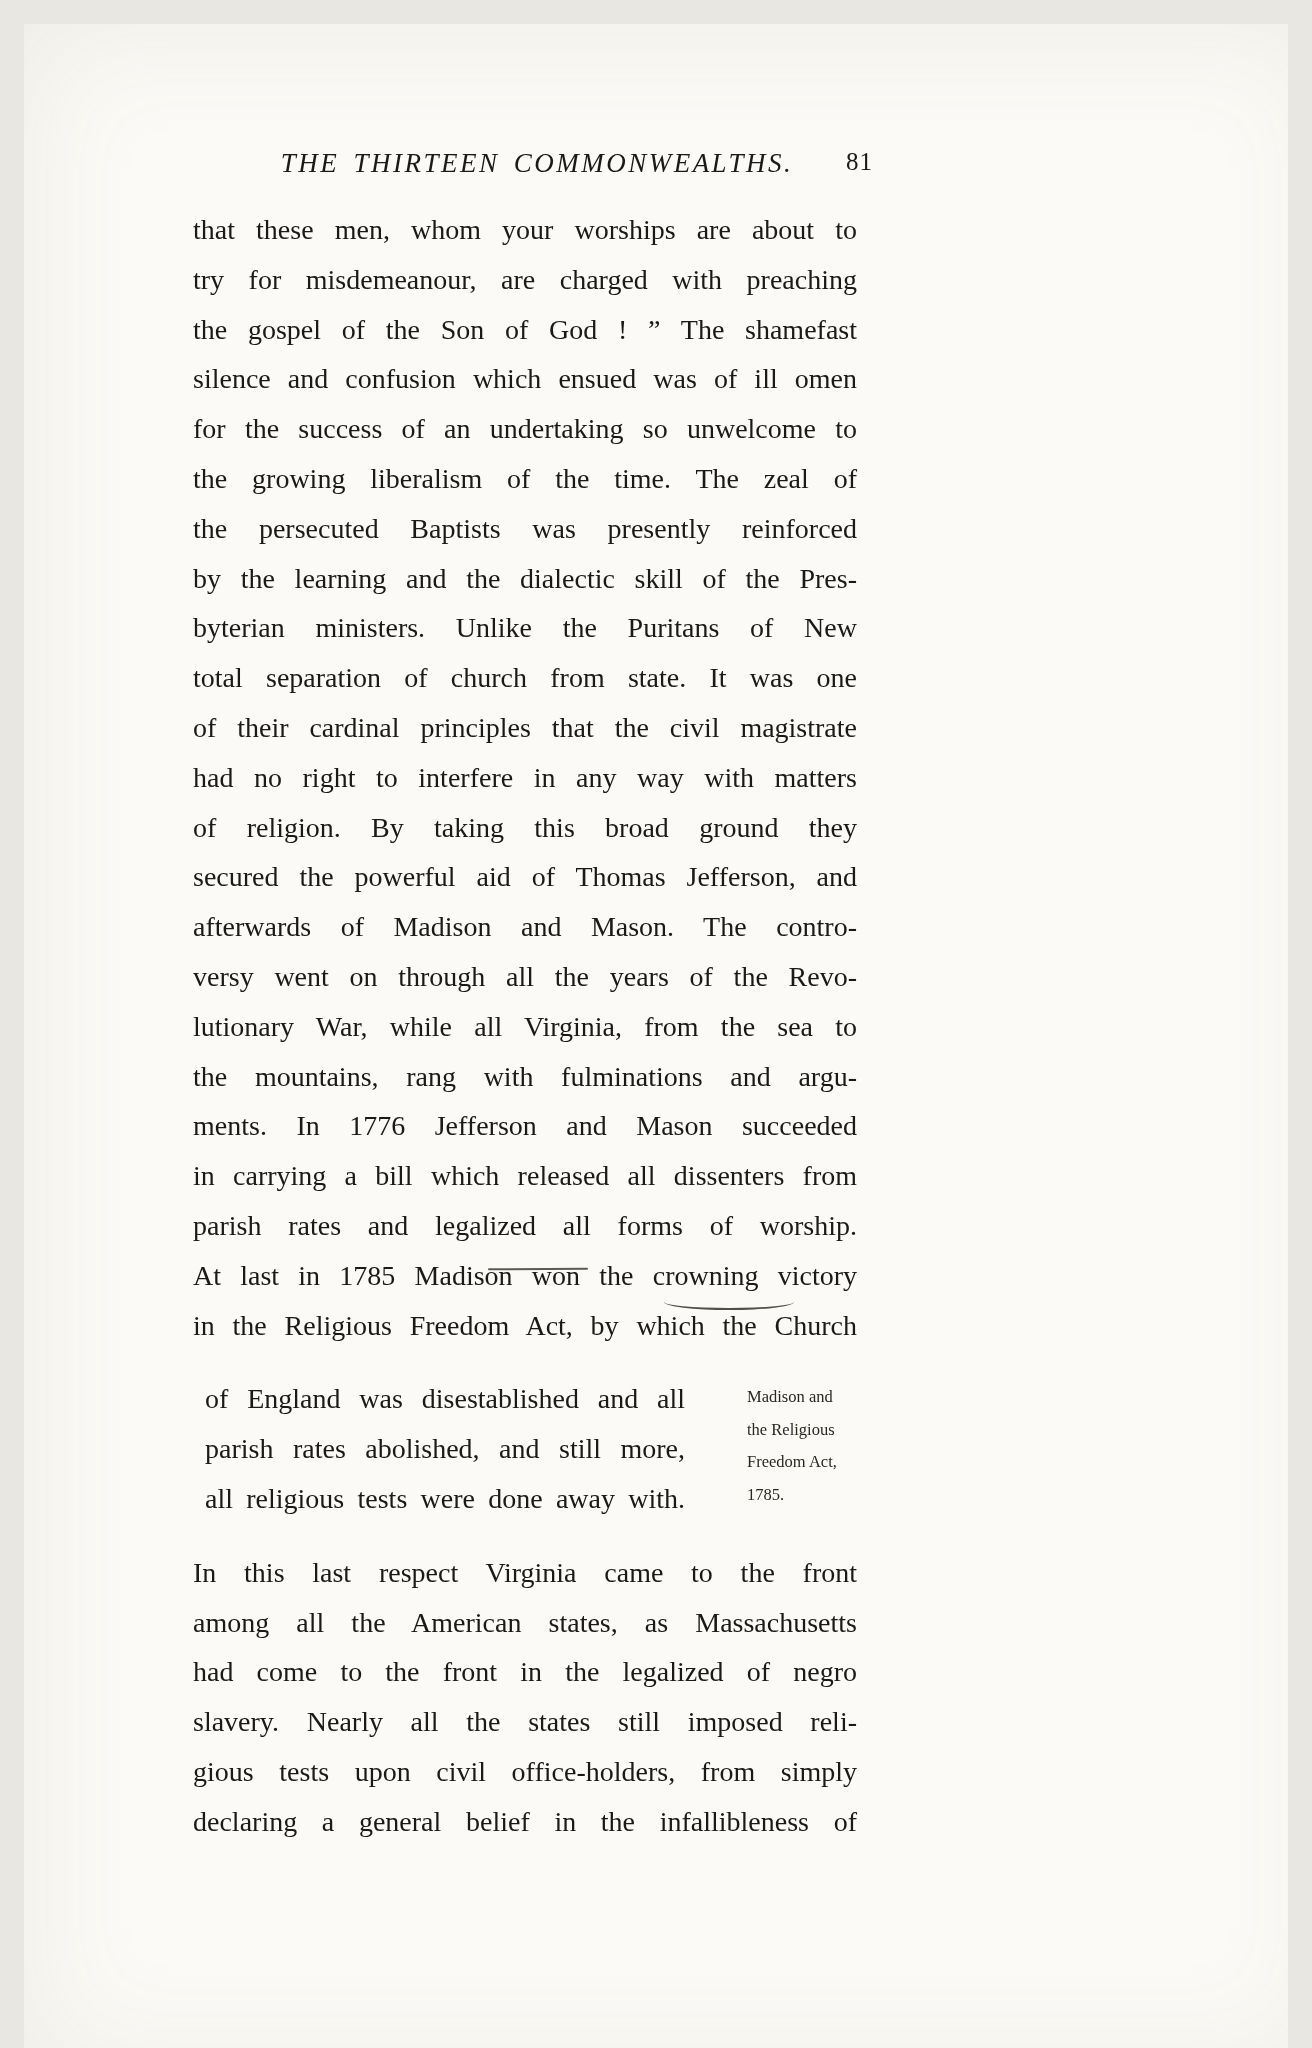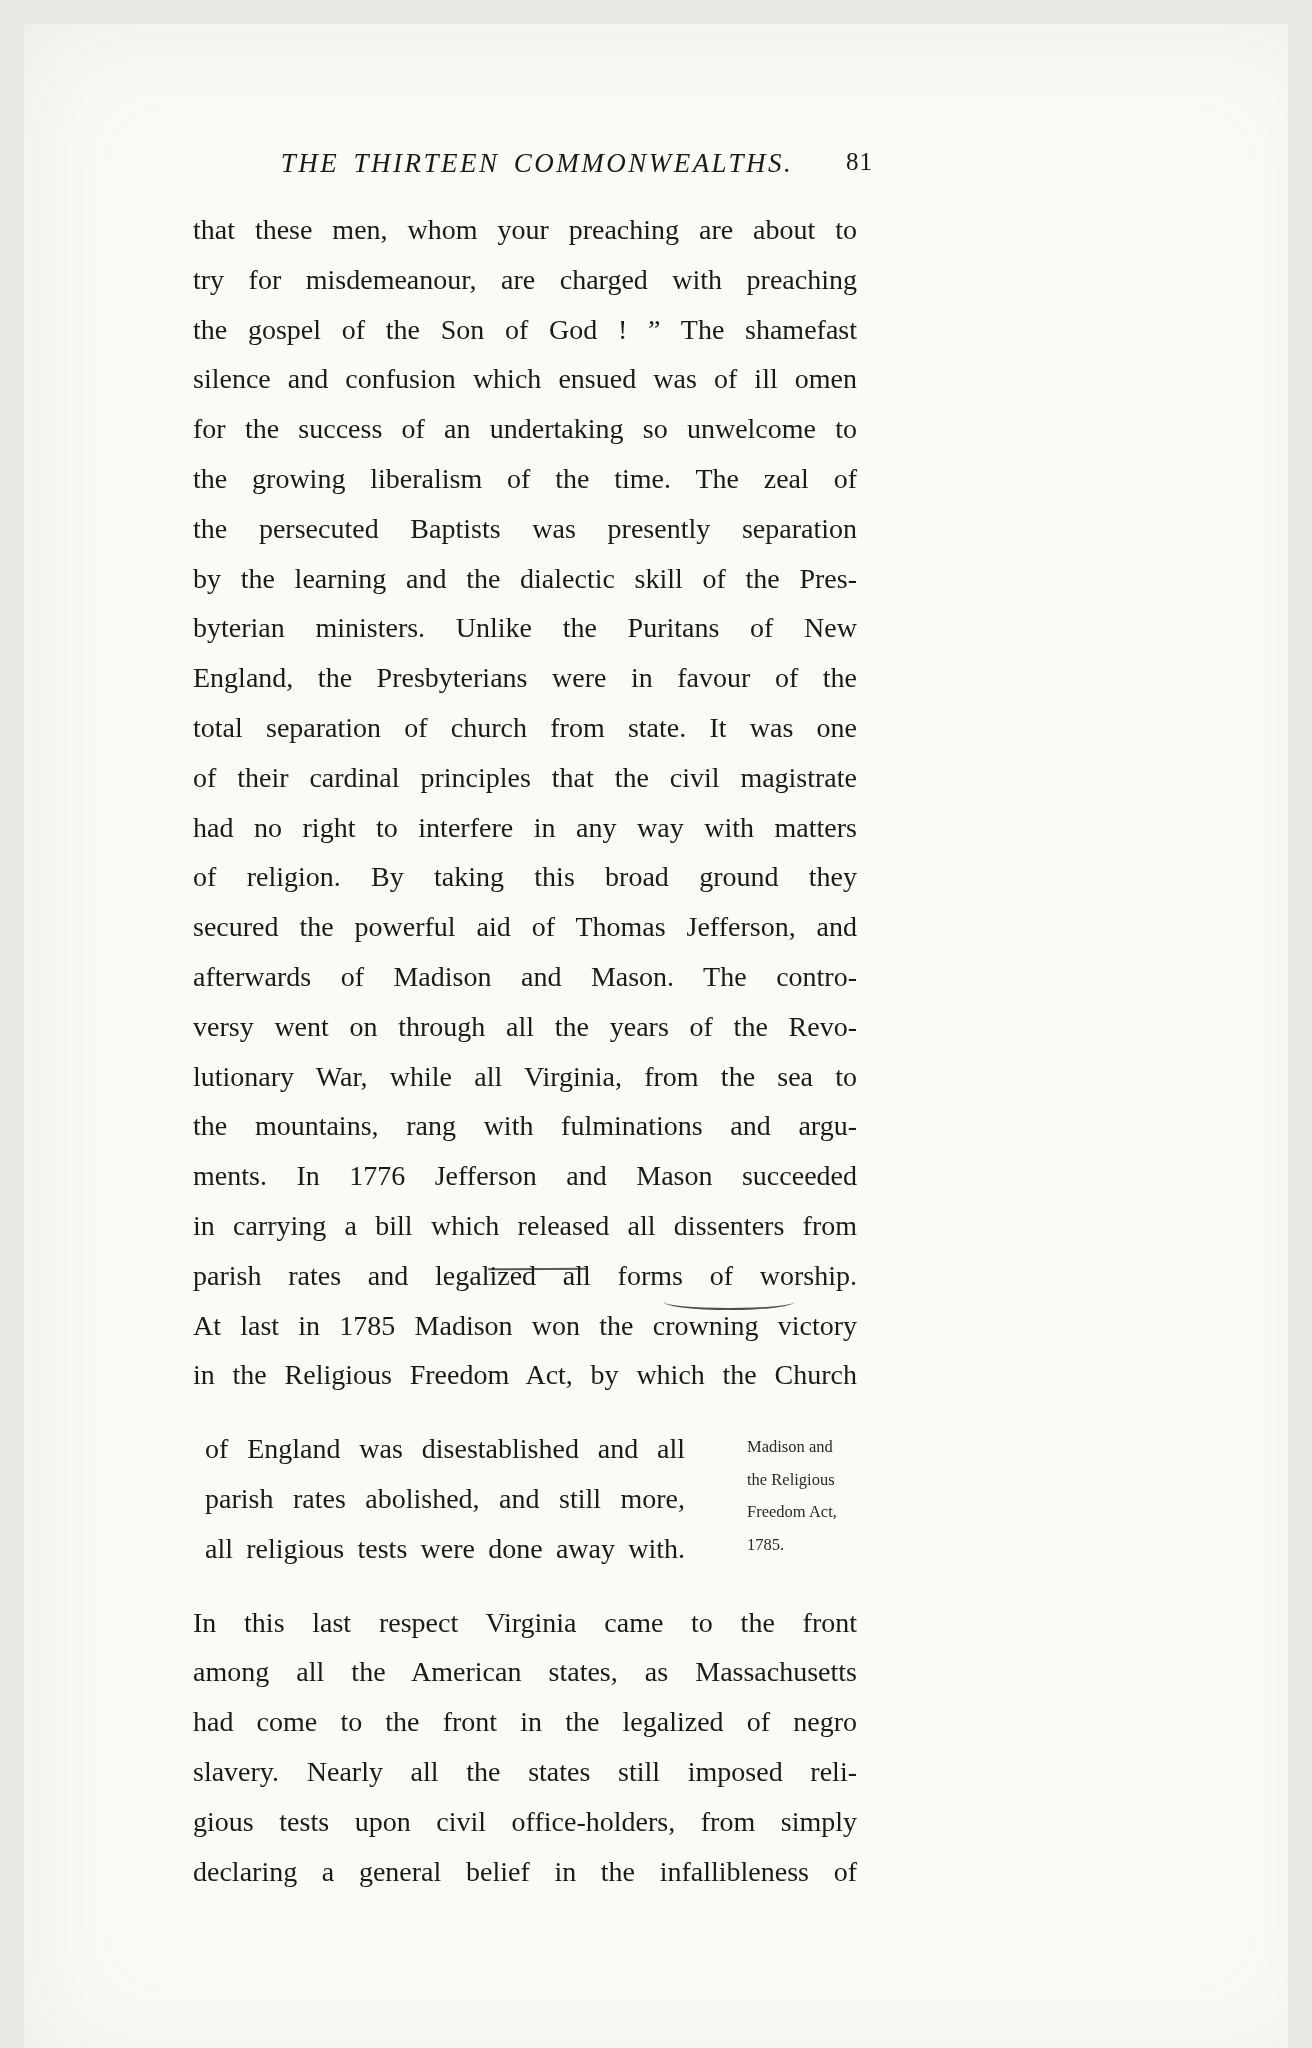"that these men, whom your" div.line { text: preaching -> worships }
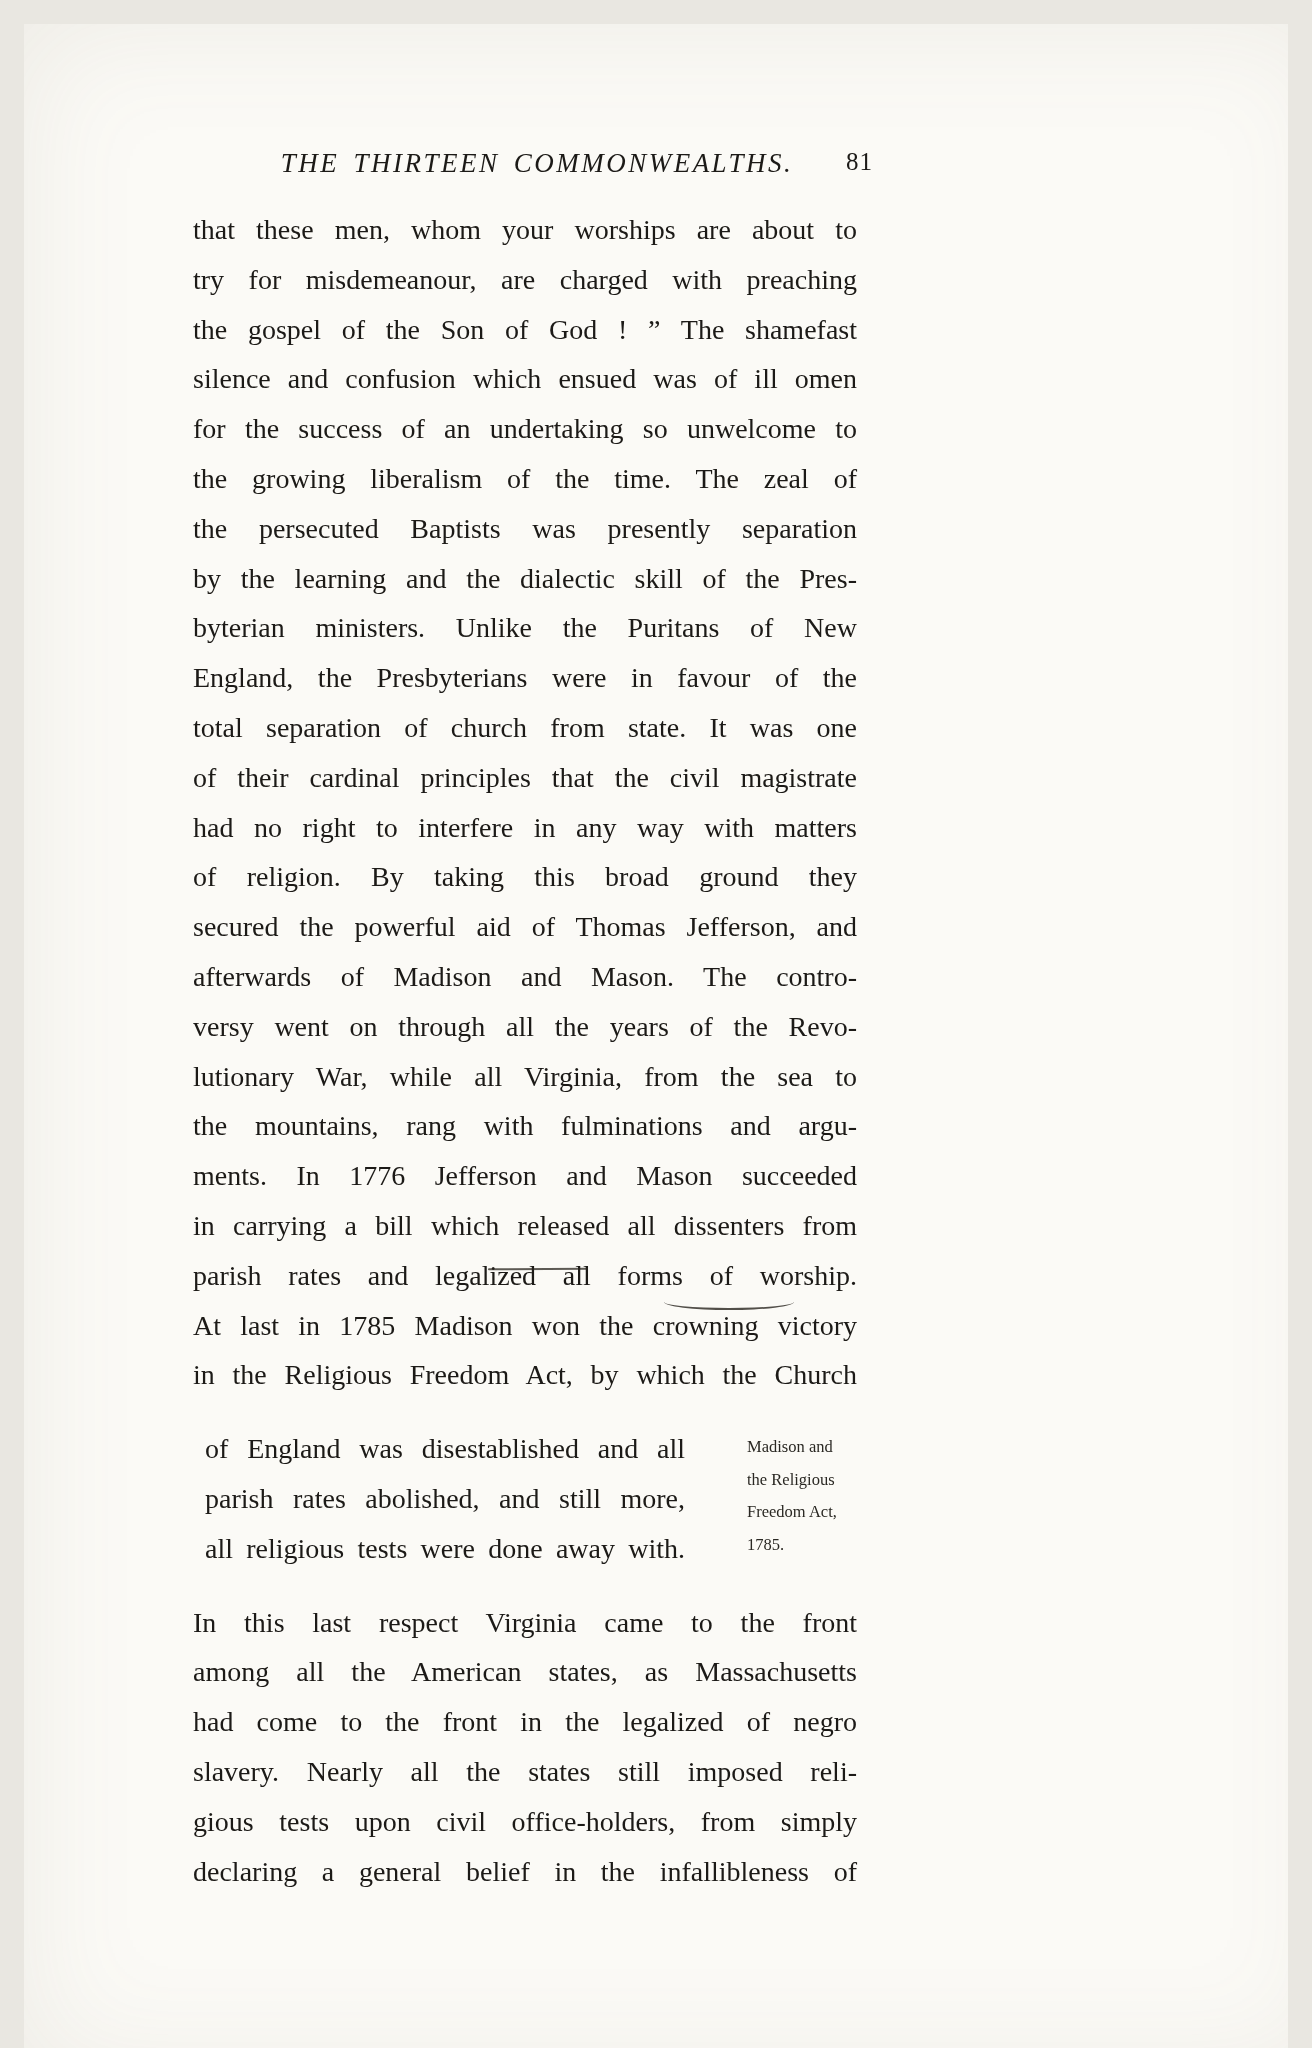"the persecuted Baptists was presently" div.line { text: separation -> reinforced }
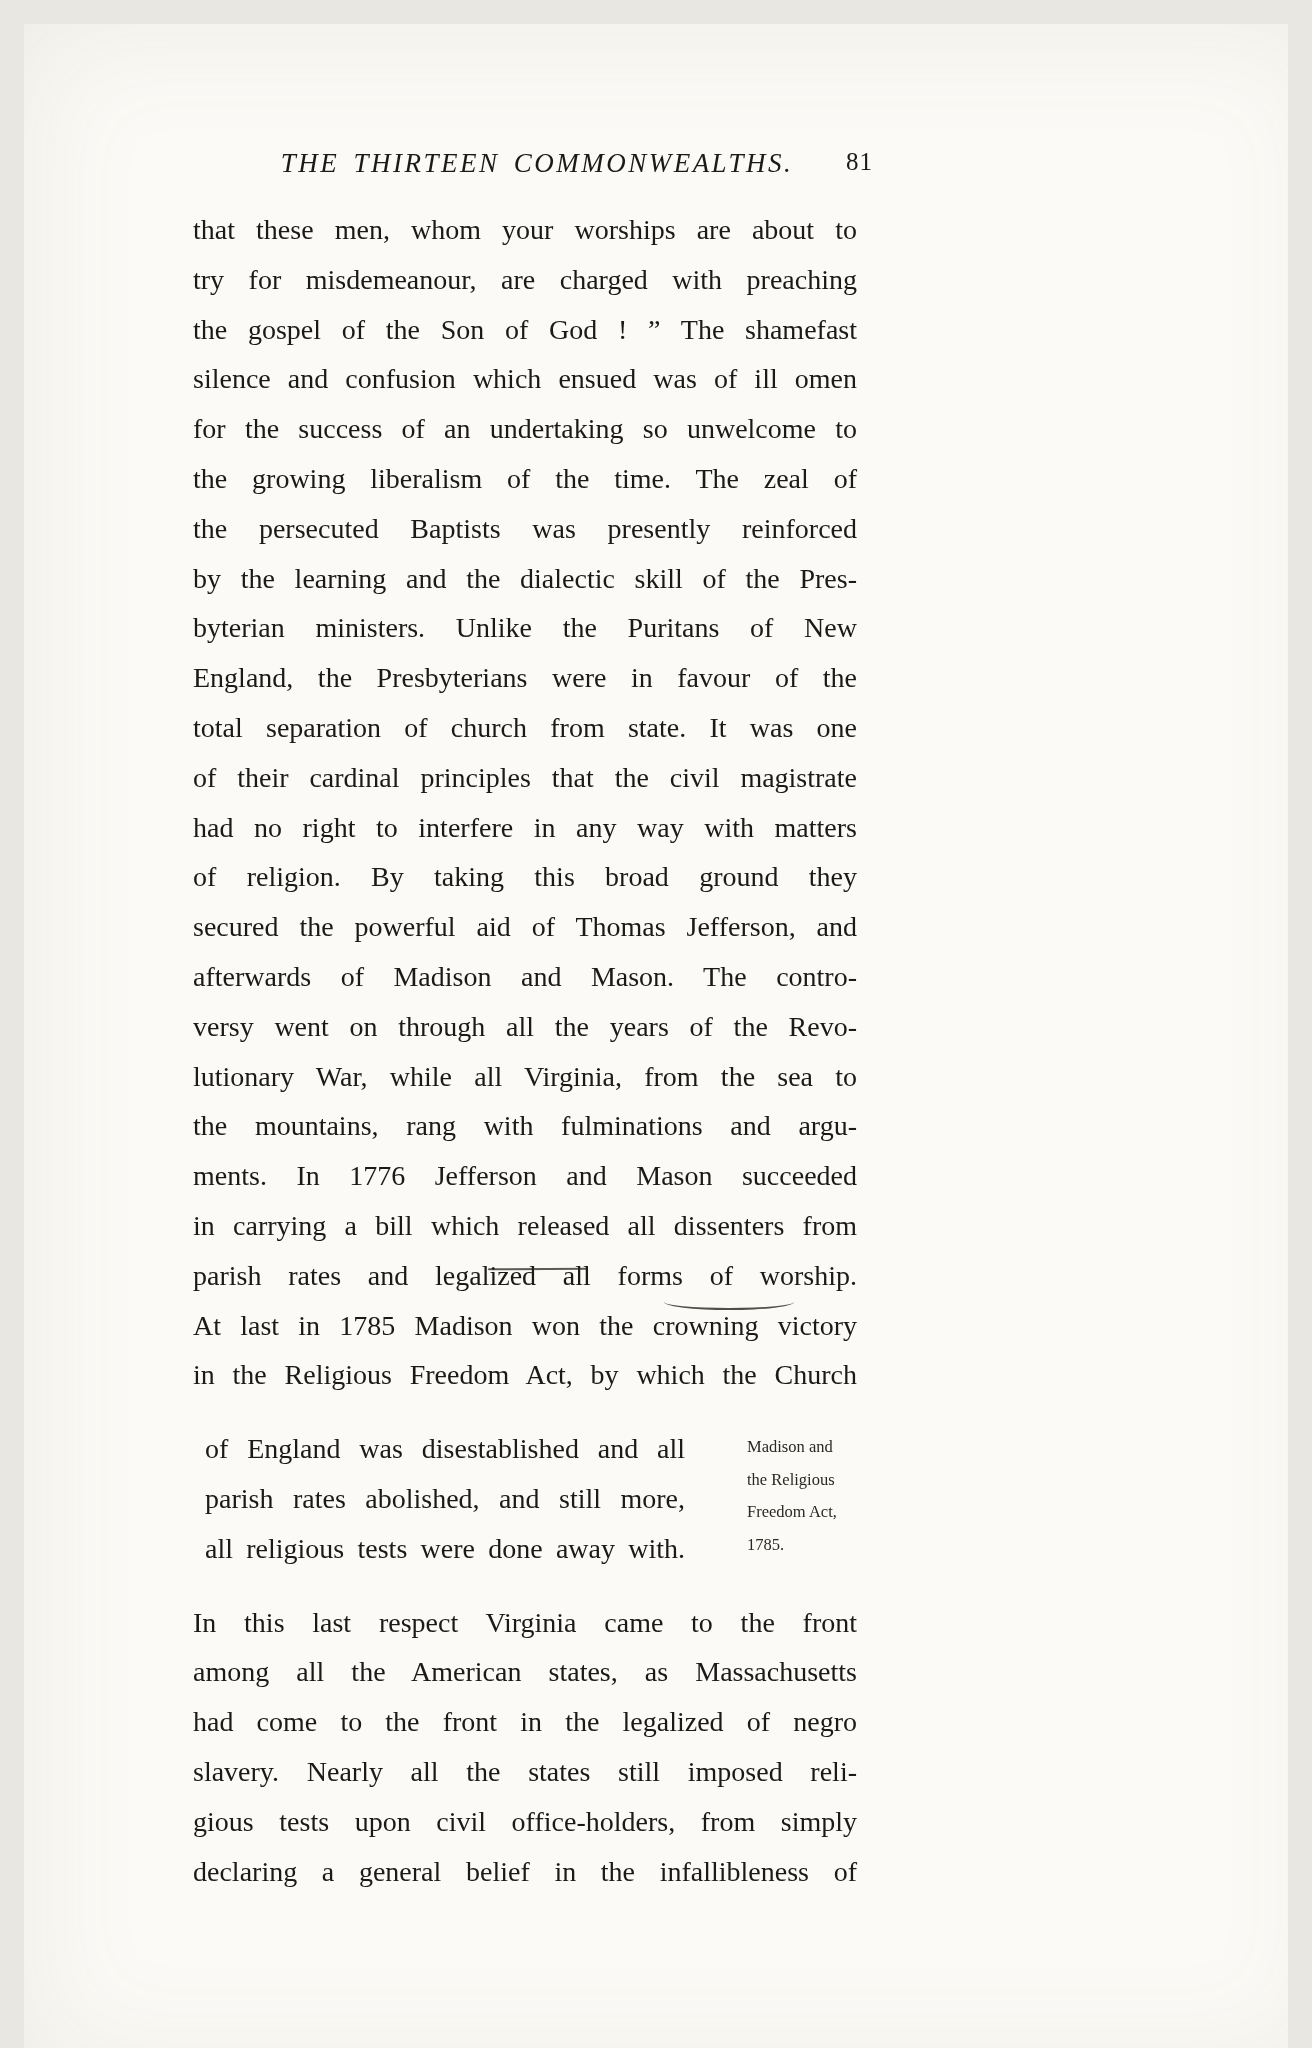"England, the Presbyterians were in" div.line { html: <div>England, the Presbyterians were in favour of the</div> -> none }
